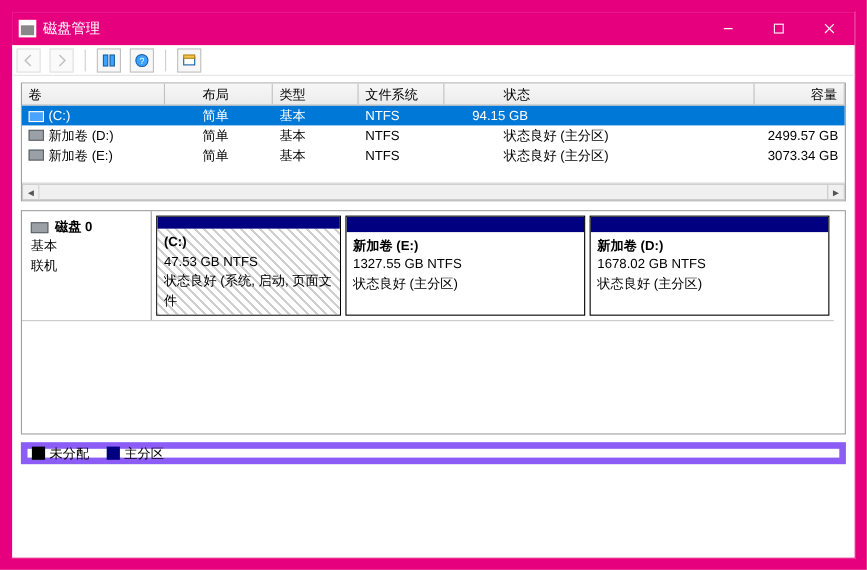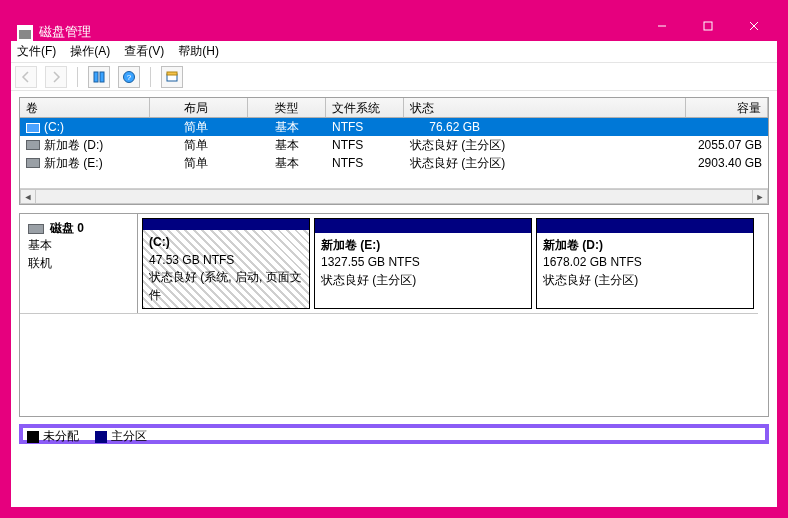"磁盘管理" .titlebar { align-items: flex-end -> center }
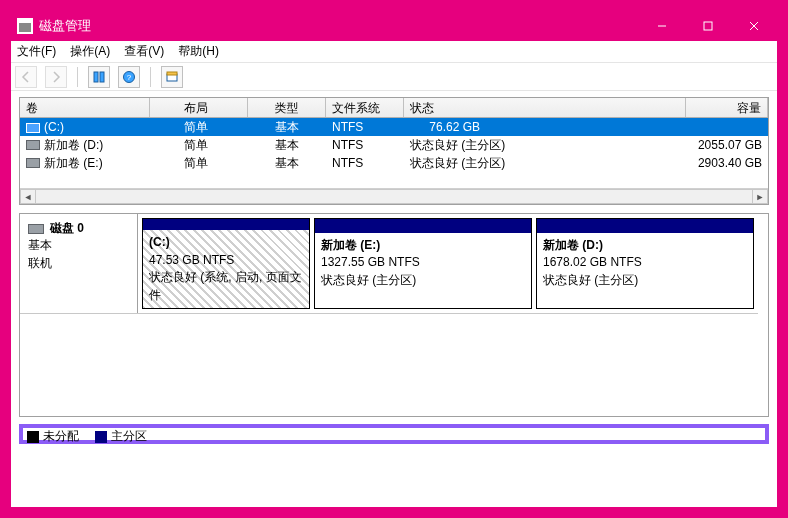"文件(F)" div.menubar { html: <div> <span>文件(F)</span> <span>操作(A)</span> <span>查看(V)</span> <span>帮助(H)</span> </div> -> none }
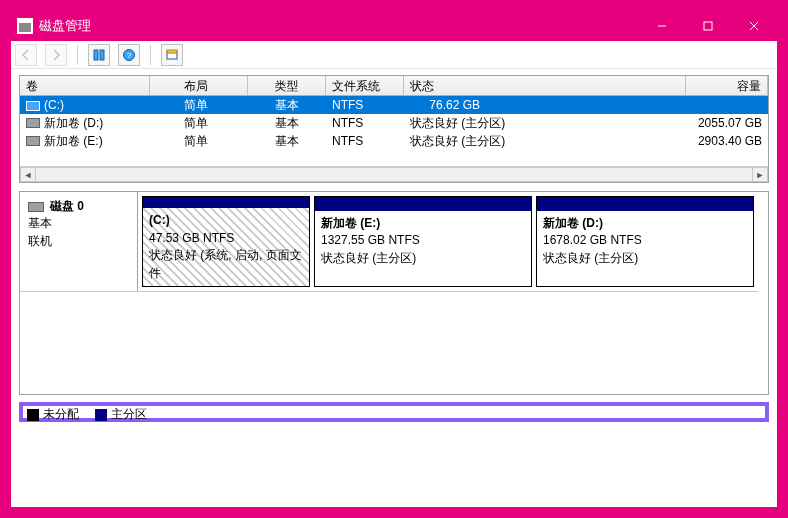"类型" .col2 { text-align: center -> none }
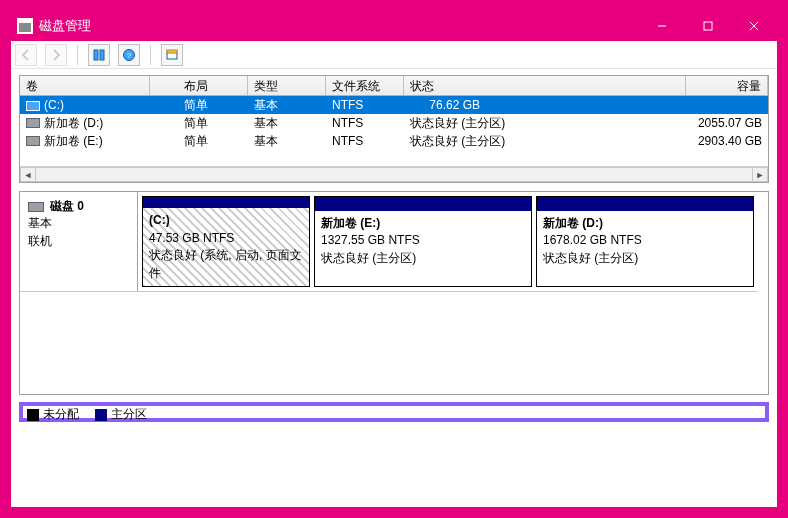"状态" .col4 { margin-left: none -> 48px }
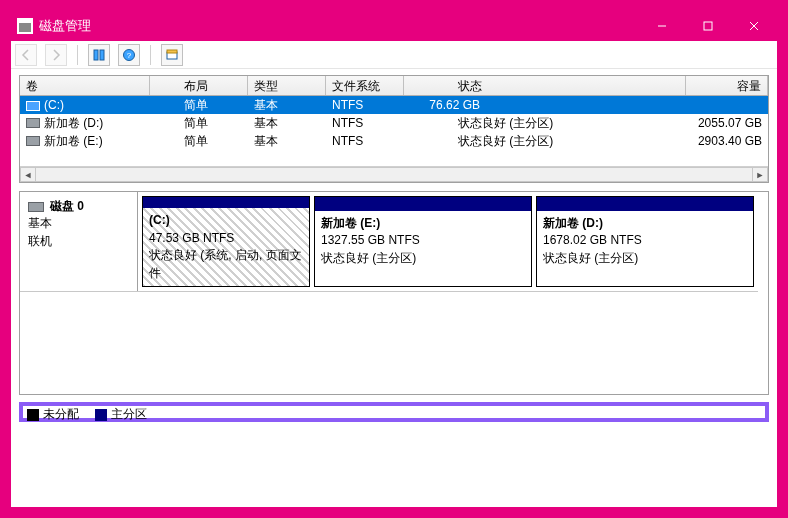"76.62 GB" div.td { text: 76.62 -> 94.15 }
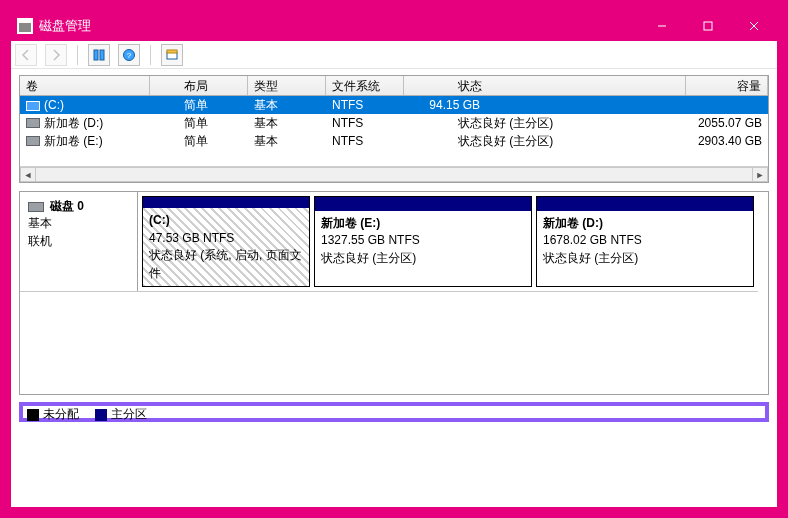"2055.07 GB" div.td { text: 2055.07 -> 2499.57 }
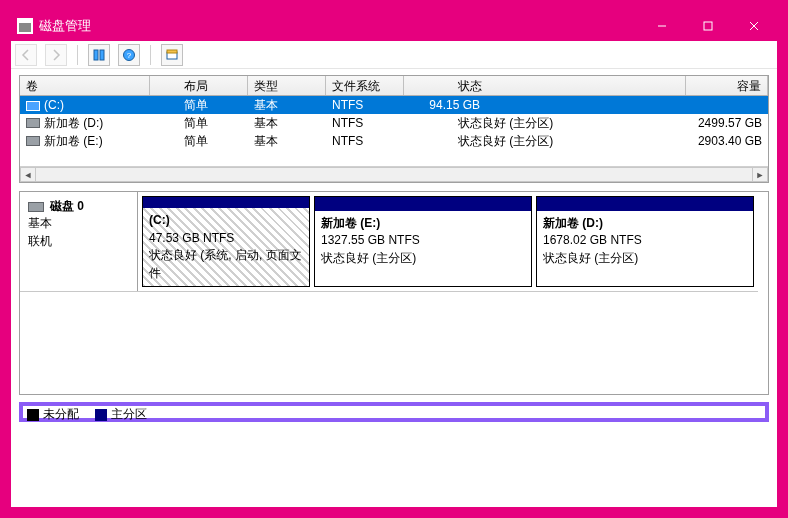"2903.40 GB" div.td { text: 2903.40 -> 3073.34 }
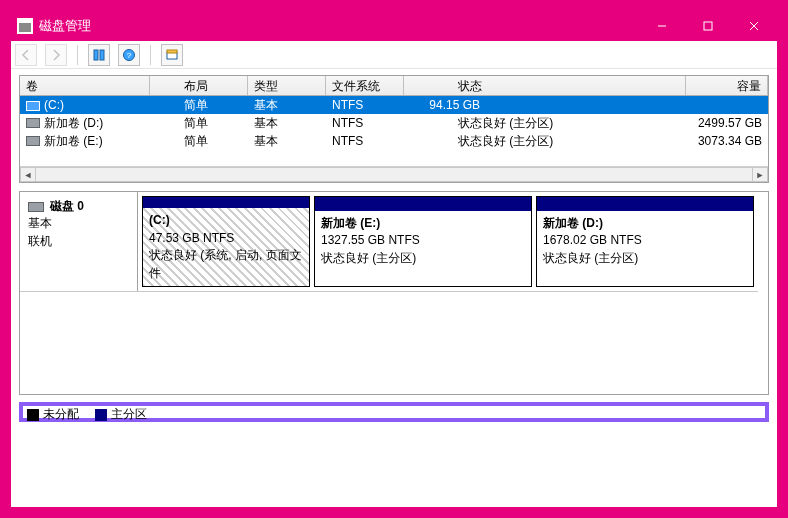"未分配" .legend { align-items: none -> center; border: 4px solid #8b5cf6 -> 6px solid #8b5cf6 }
